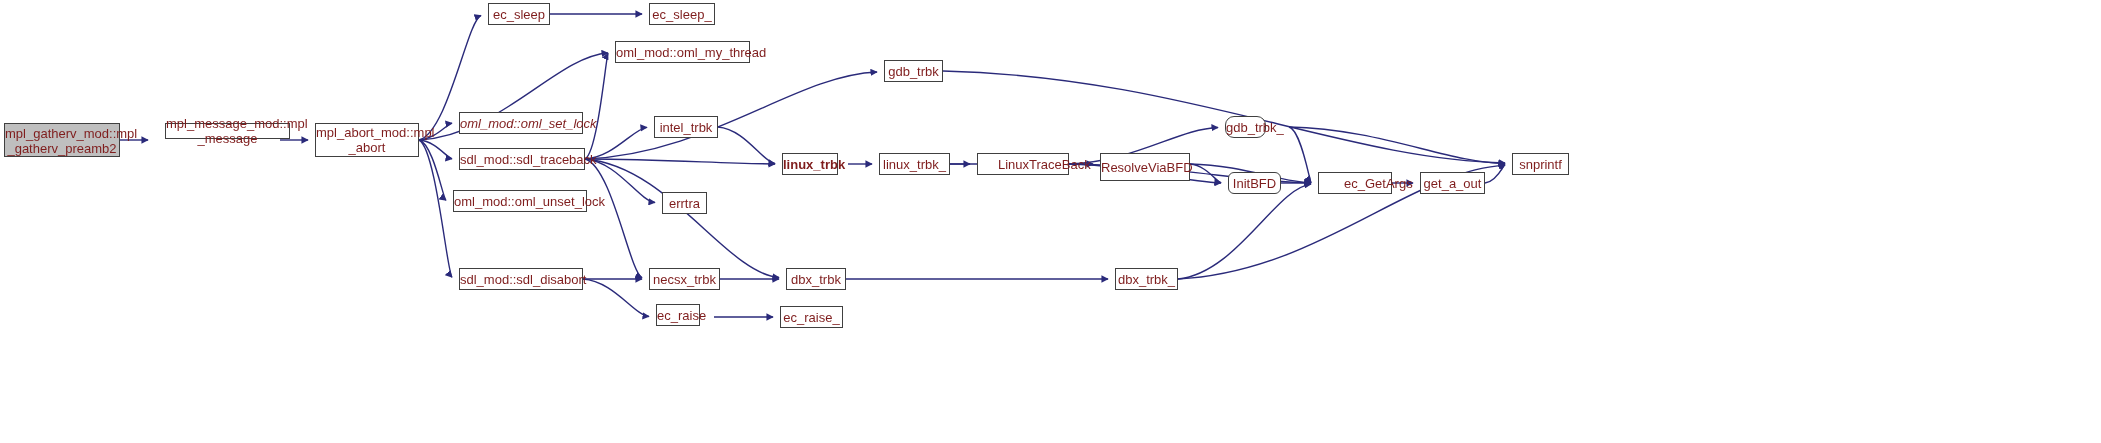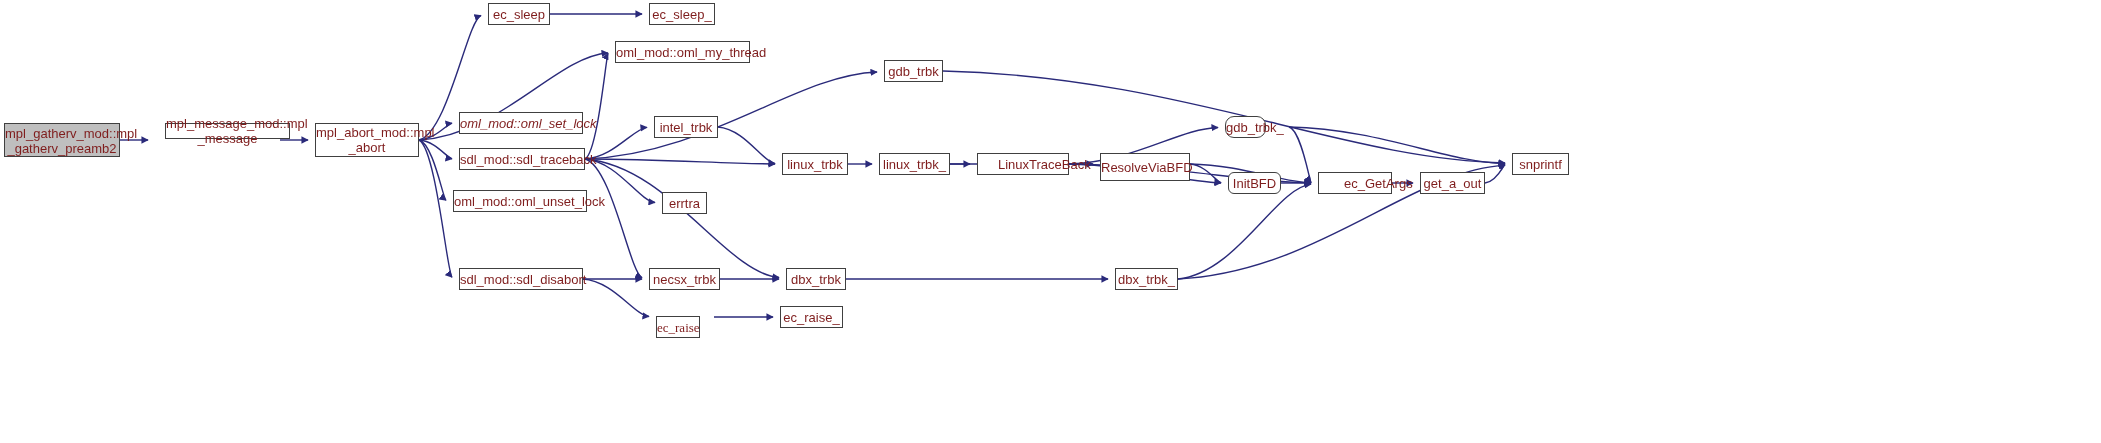"linux_trbk" div.node { font-weight: none -> bold; width: 66px -> 56px }
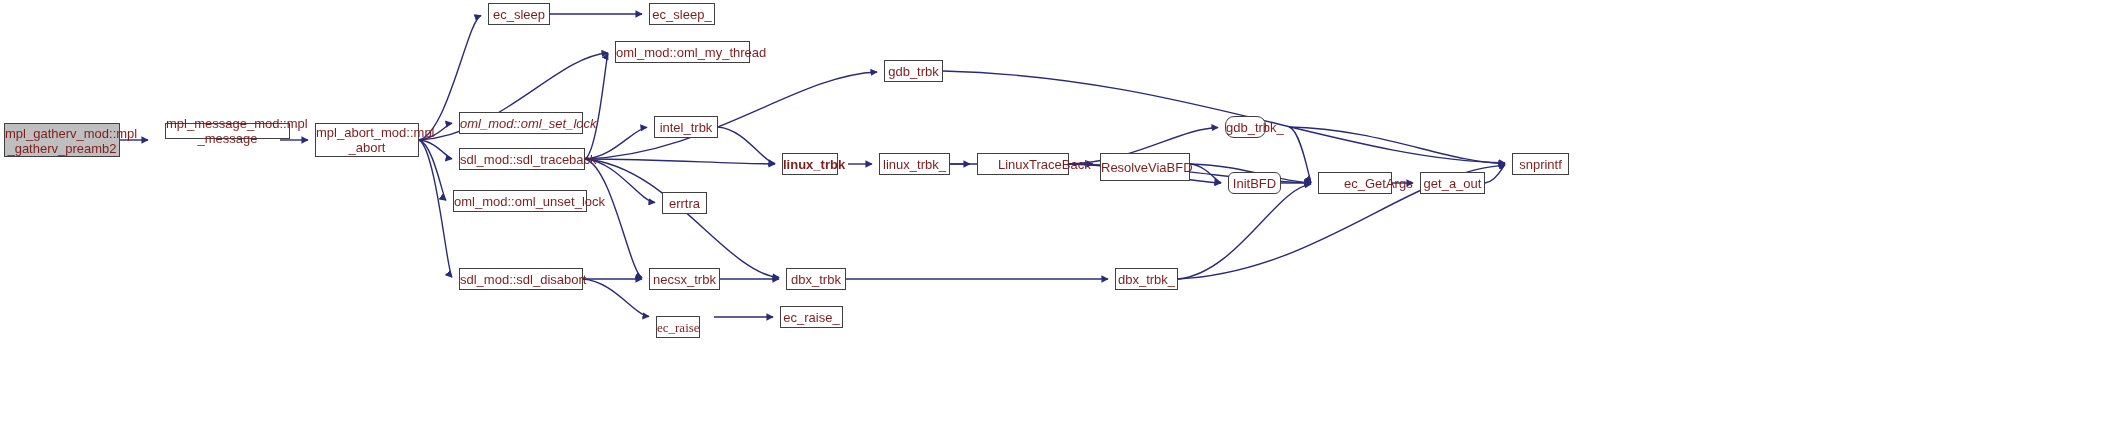"ec_raise" div.node { font-family: Liberation Serif, serif -> none; top: 316px -> 304px }
